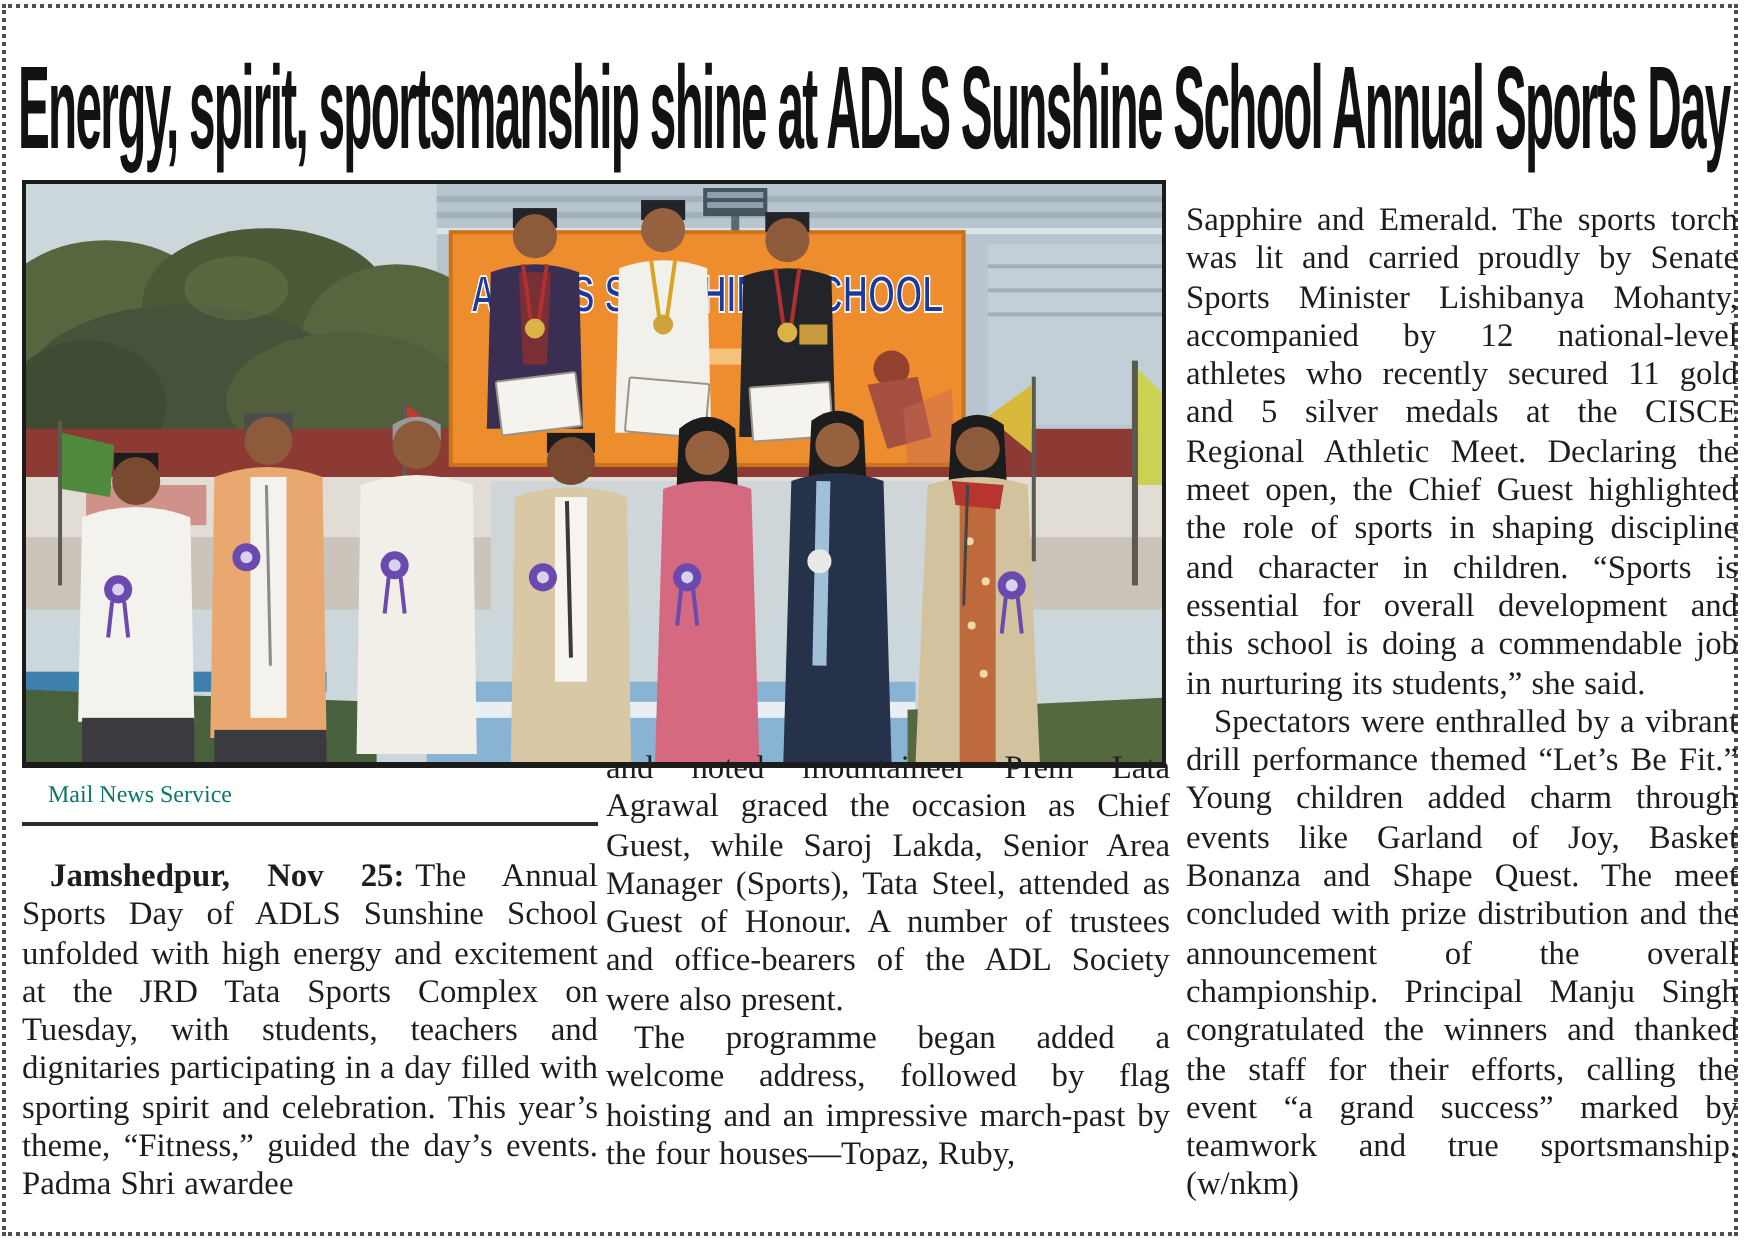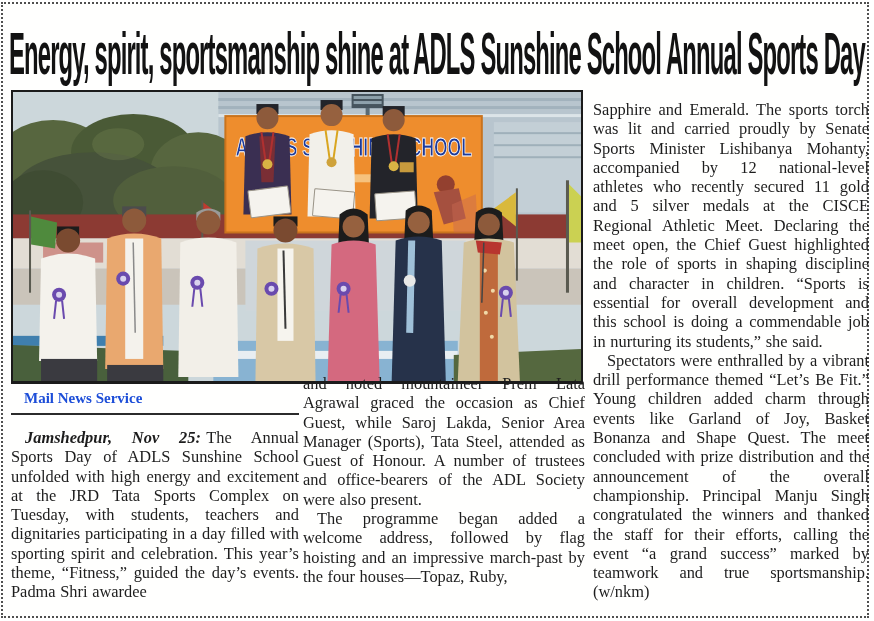"Mail News Service" .byline { color: #1d4ed8 -> #0f766e; font-size: 15px -> 12px; font-weight: bold -> normal }
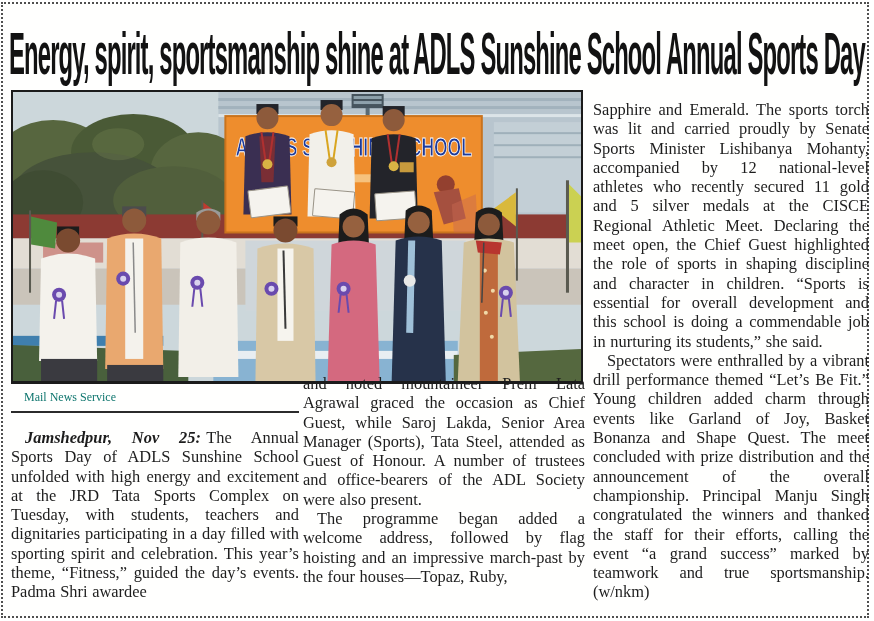"Jamshedpur, Nov 25:" .dateline { font-style: italic -> none }
